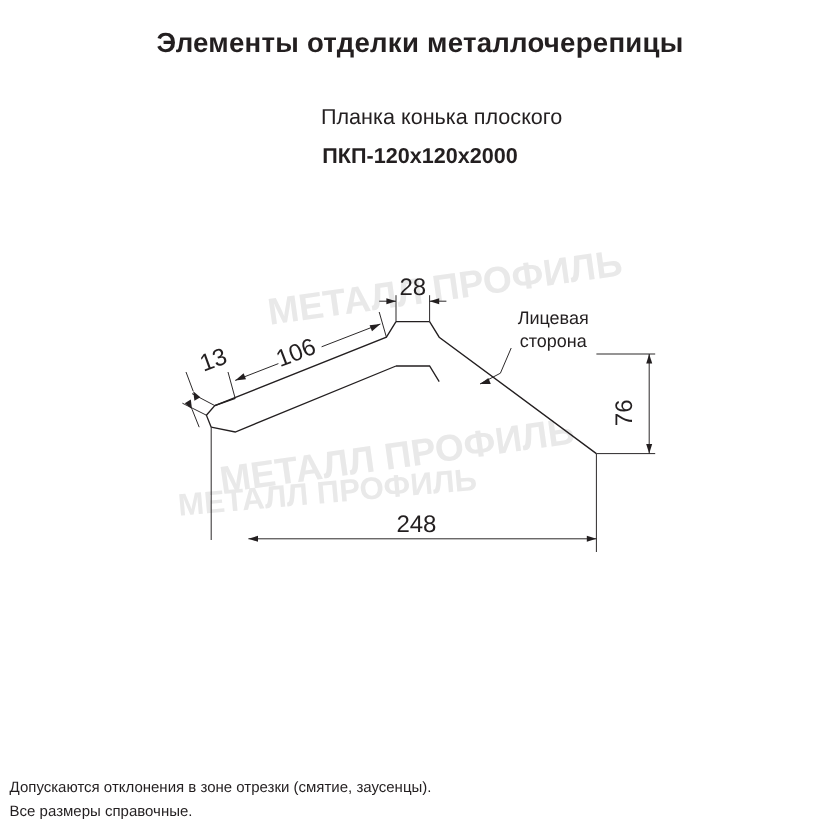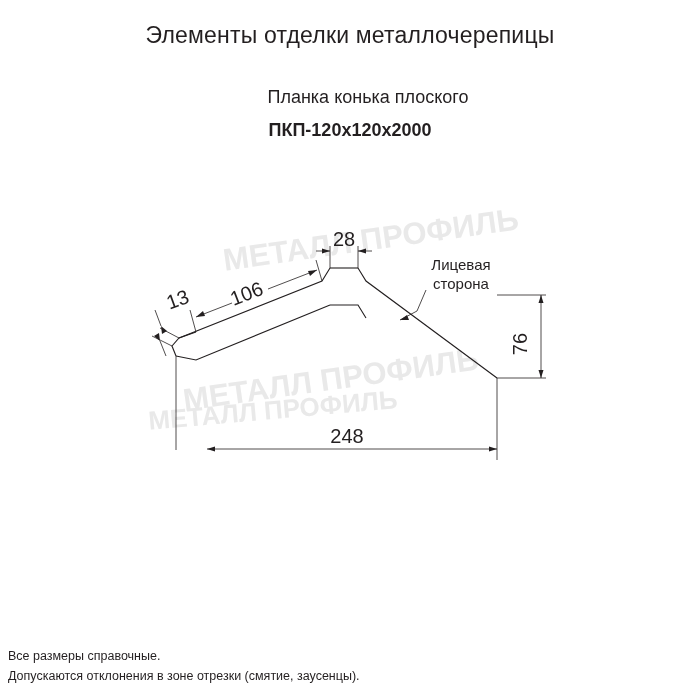"Элементы отделки металлочерепицы" .main-title { font-weight: normal -> bold }
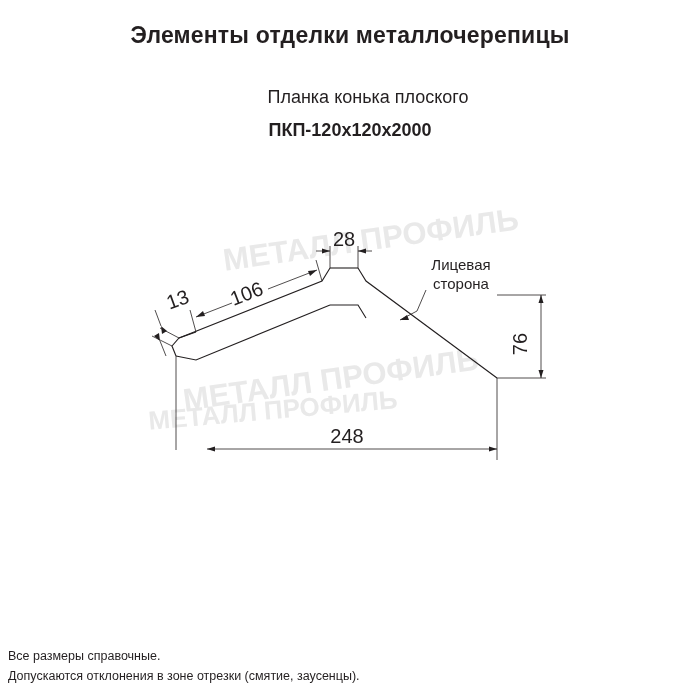"Все размеры справочные." div { order: before "Допускаются отклонения в зоне отрезки" -> after "Допускаются отклонения в зоне отрезки" }
